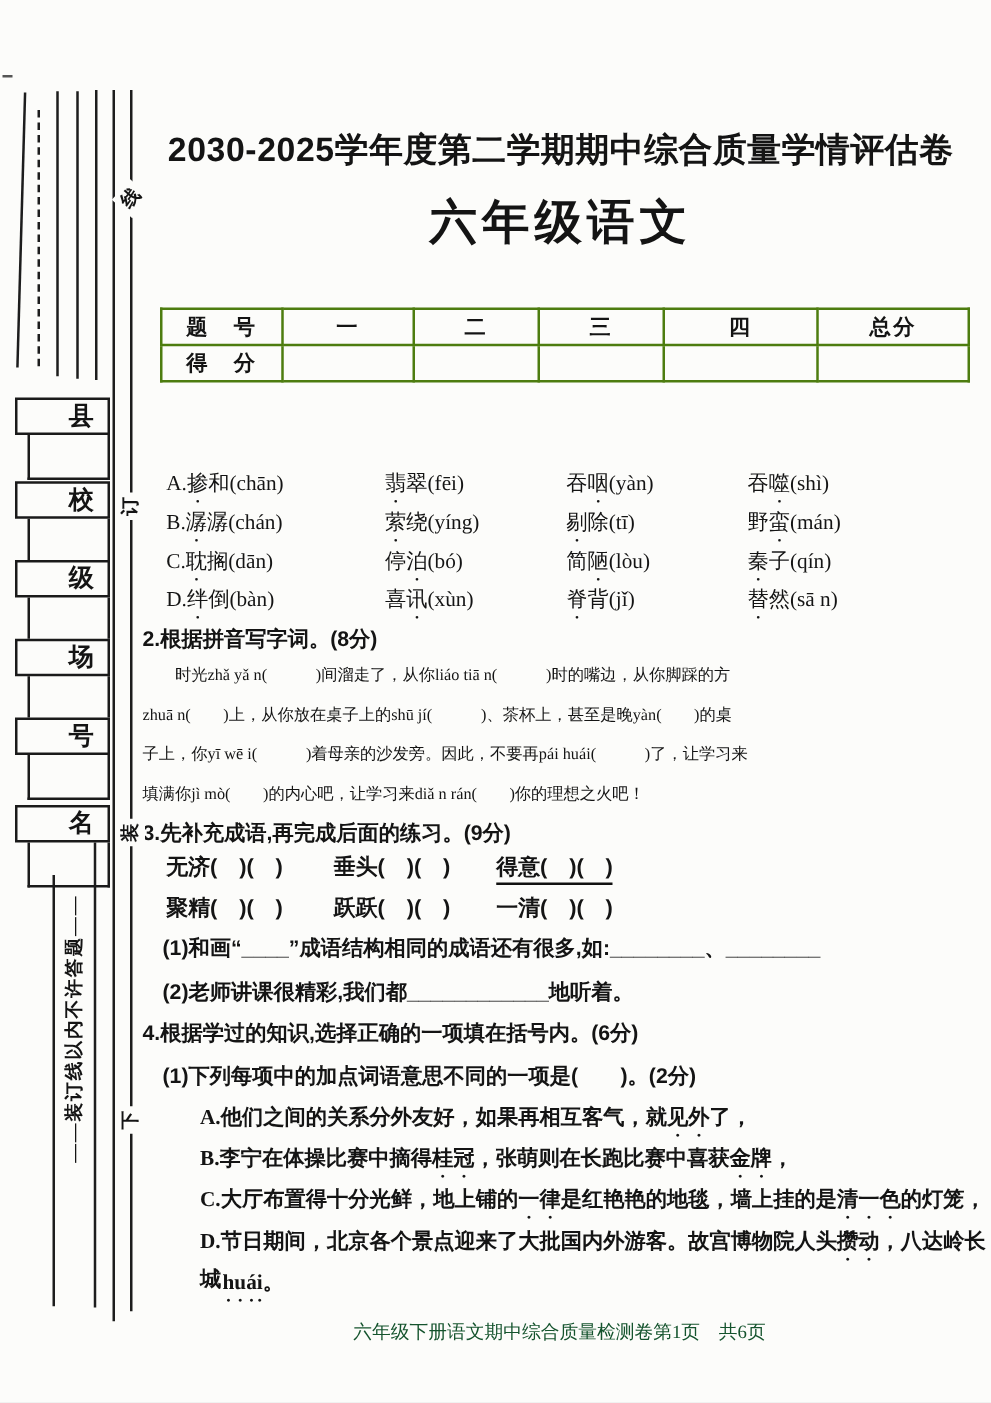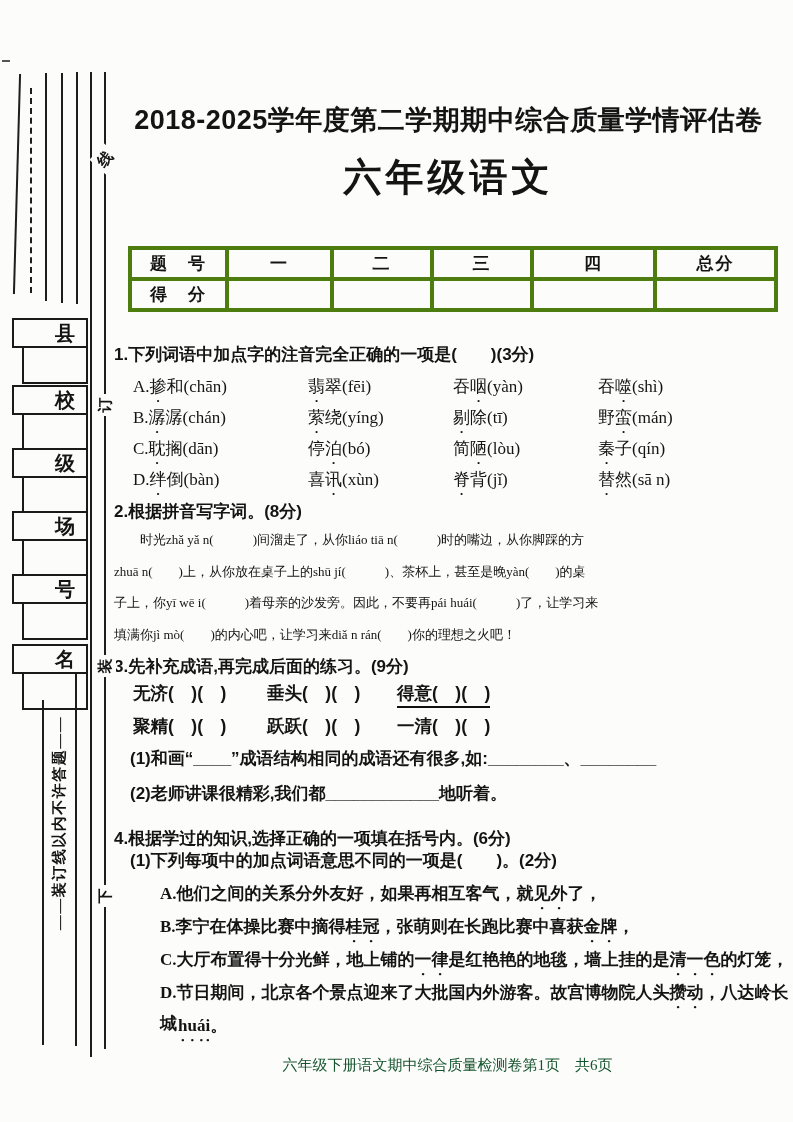"2018-2025学年度第二学期期中综合质量学情评估卷" div.abs { text: 2018-2025 -> 2030-2025 }
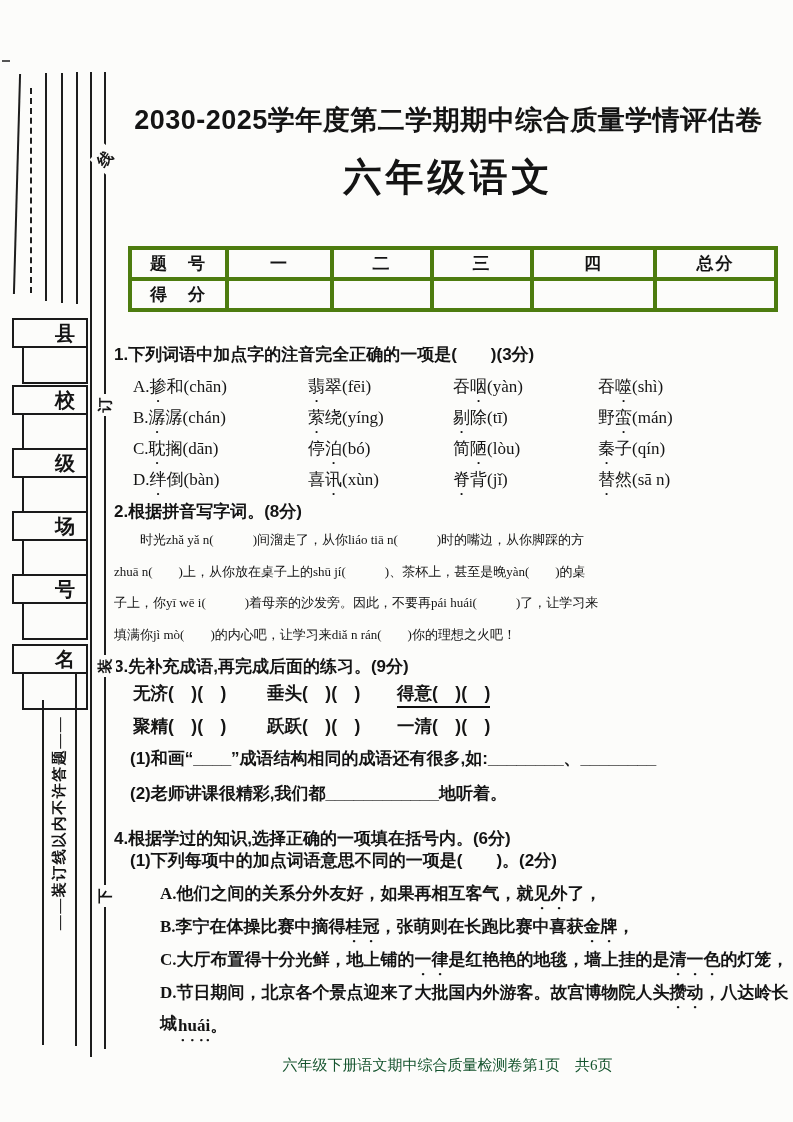"题 号" .score-table td { border: 4px solid #4d7c0f -> 2px solid #4d7c0f }
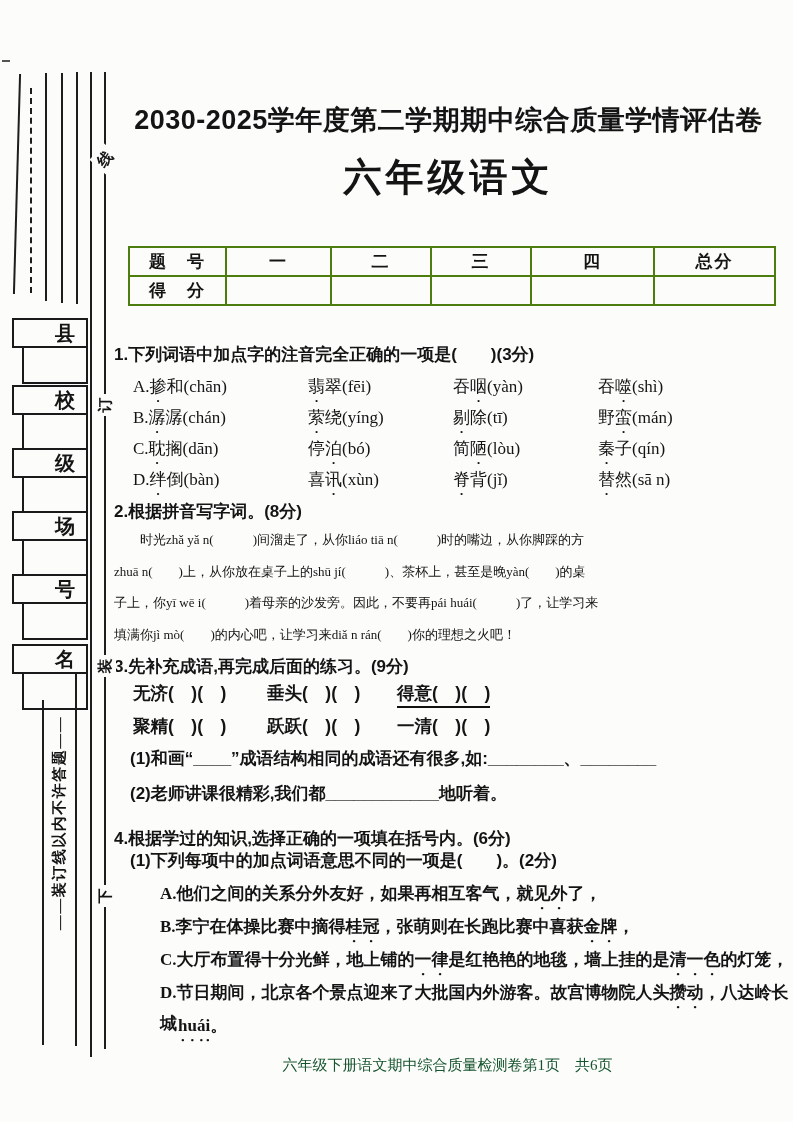"1.下列词语中加点字的注音完全正确的一项是( )(3分)" div.abs { html: <div>1.下列词语中加点字的注音完全正确的一项是( )(3分)</div> -> none }
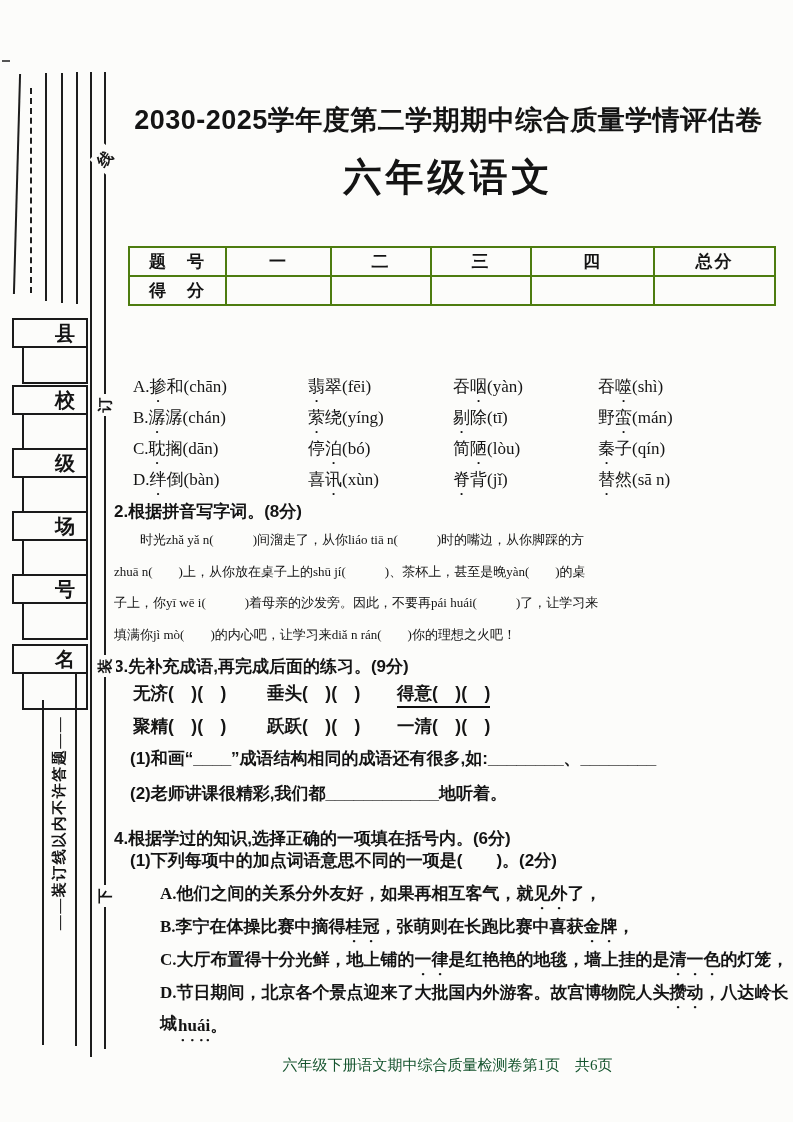"4.根据学过的知识,选择正确的一项填在括号内。(6分)" .q4stem { margin-top: 12px -> none }
